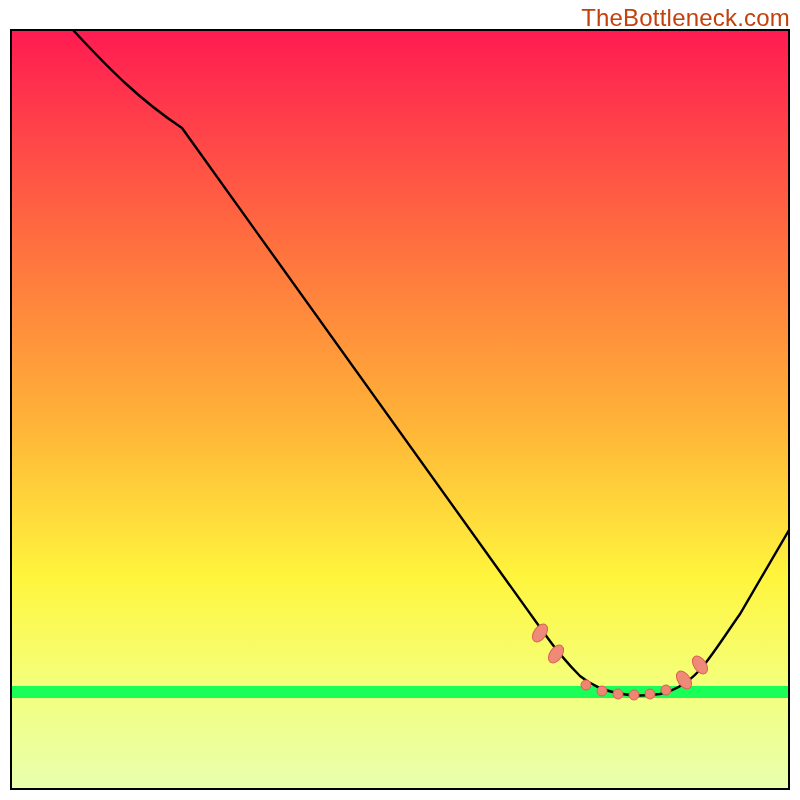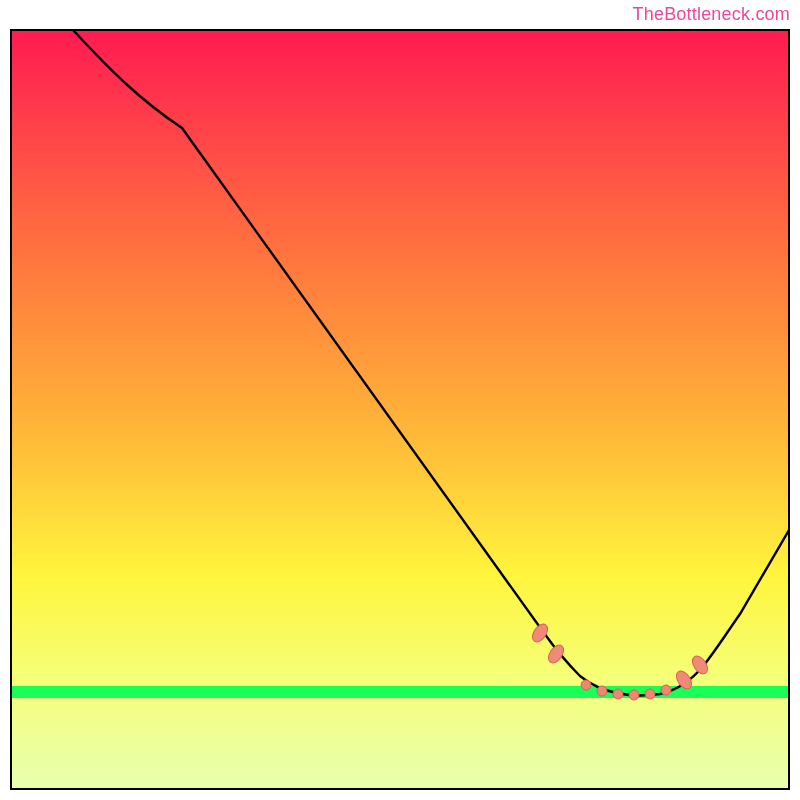"TheBottleneck.com" .watermark { color: #ec4899 -> #c2410c; font-size: 18px -> 24px }
